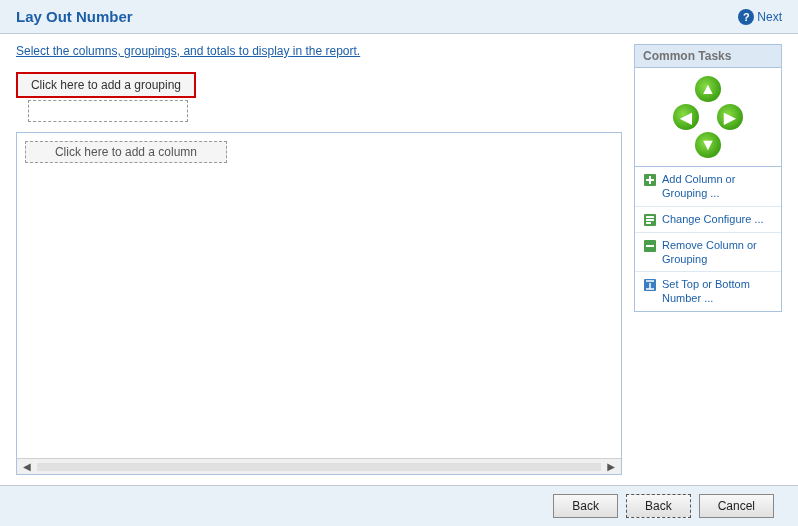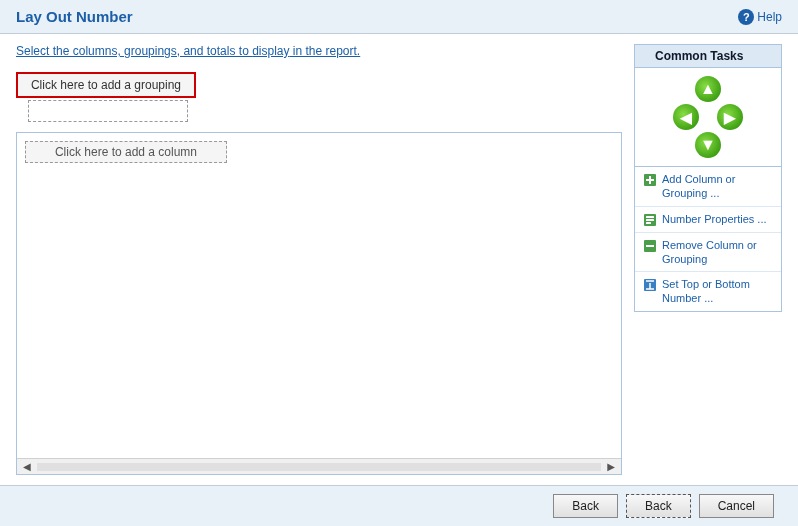"Help" span { text: Help -> Next }
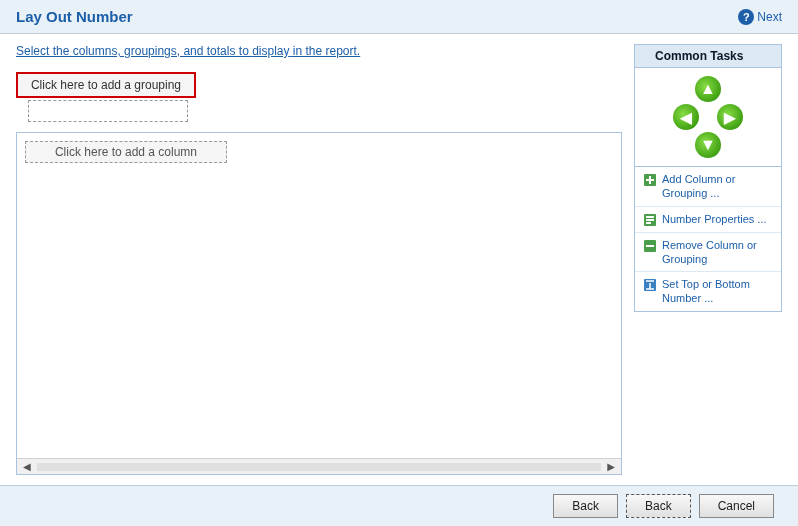"Common Tasks" .common-tasks-header { color: #0f172a -> #737373; padding: 4px 20px -> 4px 8px }
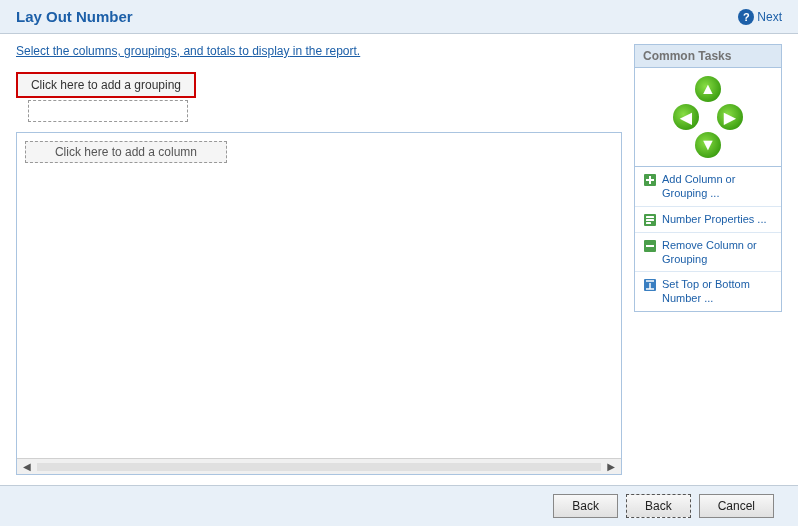"Number Properties ..." span.task-label { text: Number Properties -> Change Configure }
